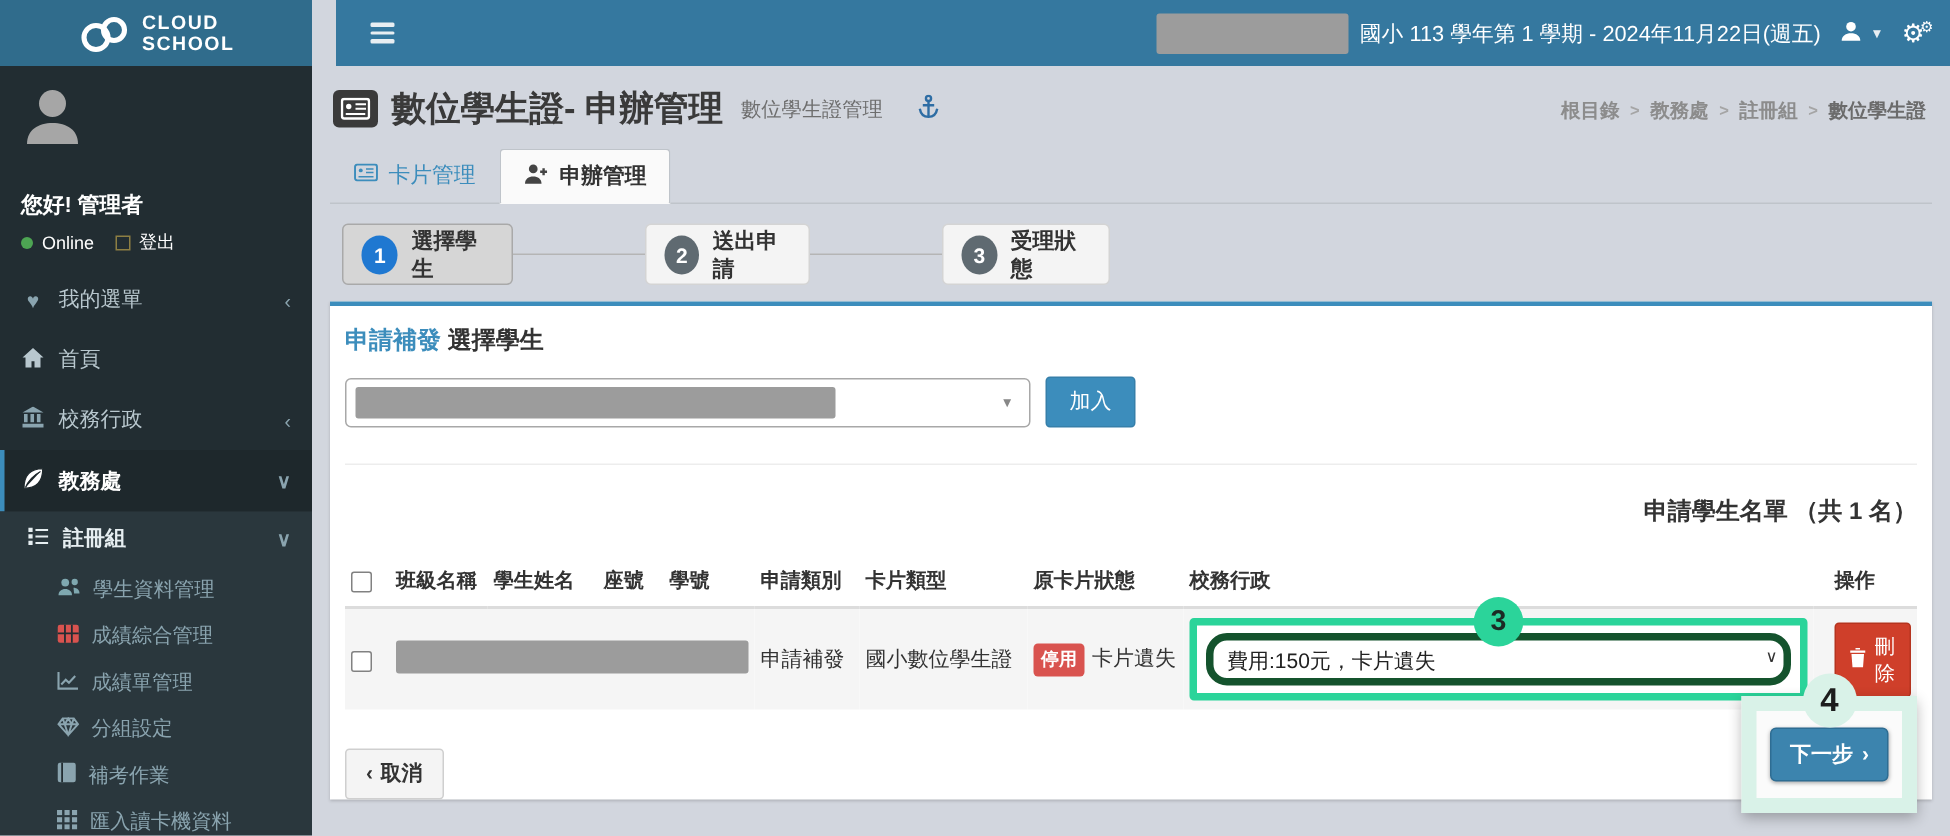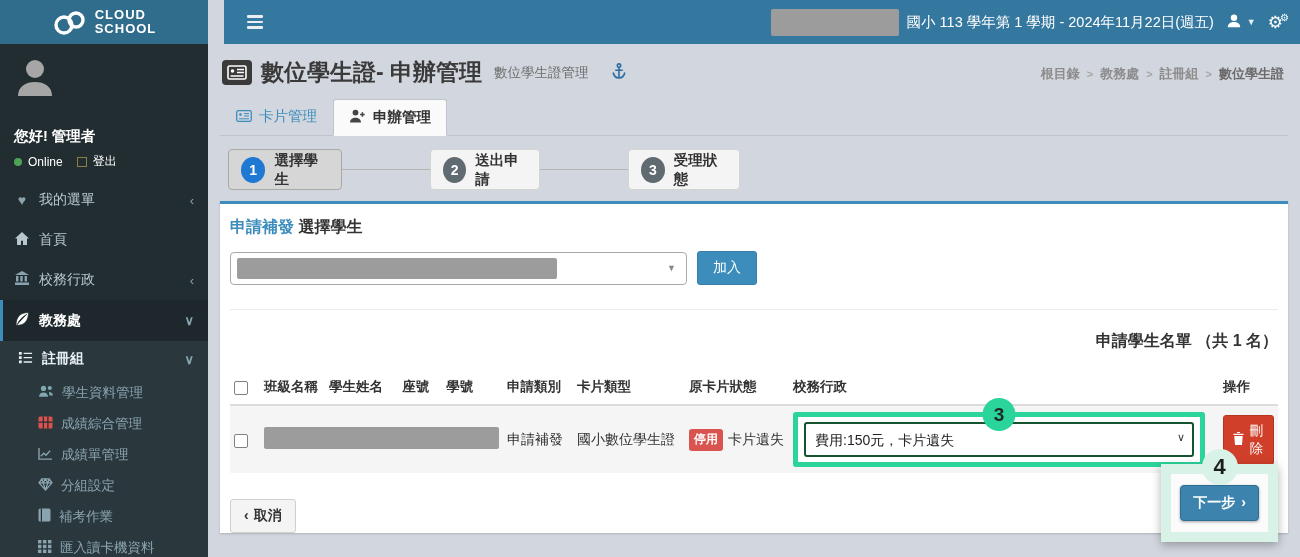"費用:150元，卡片遺失" .reason-select { border: 2px solid #14532d -> 5px solid #14532d; border-radius: 3px -> 14px }
